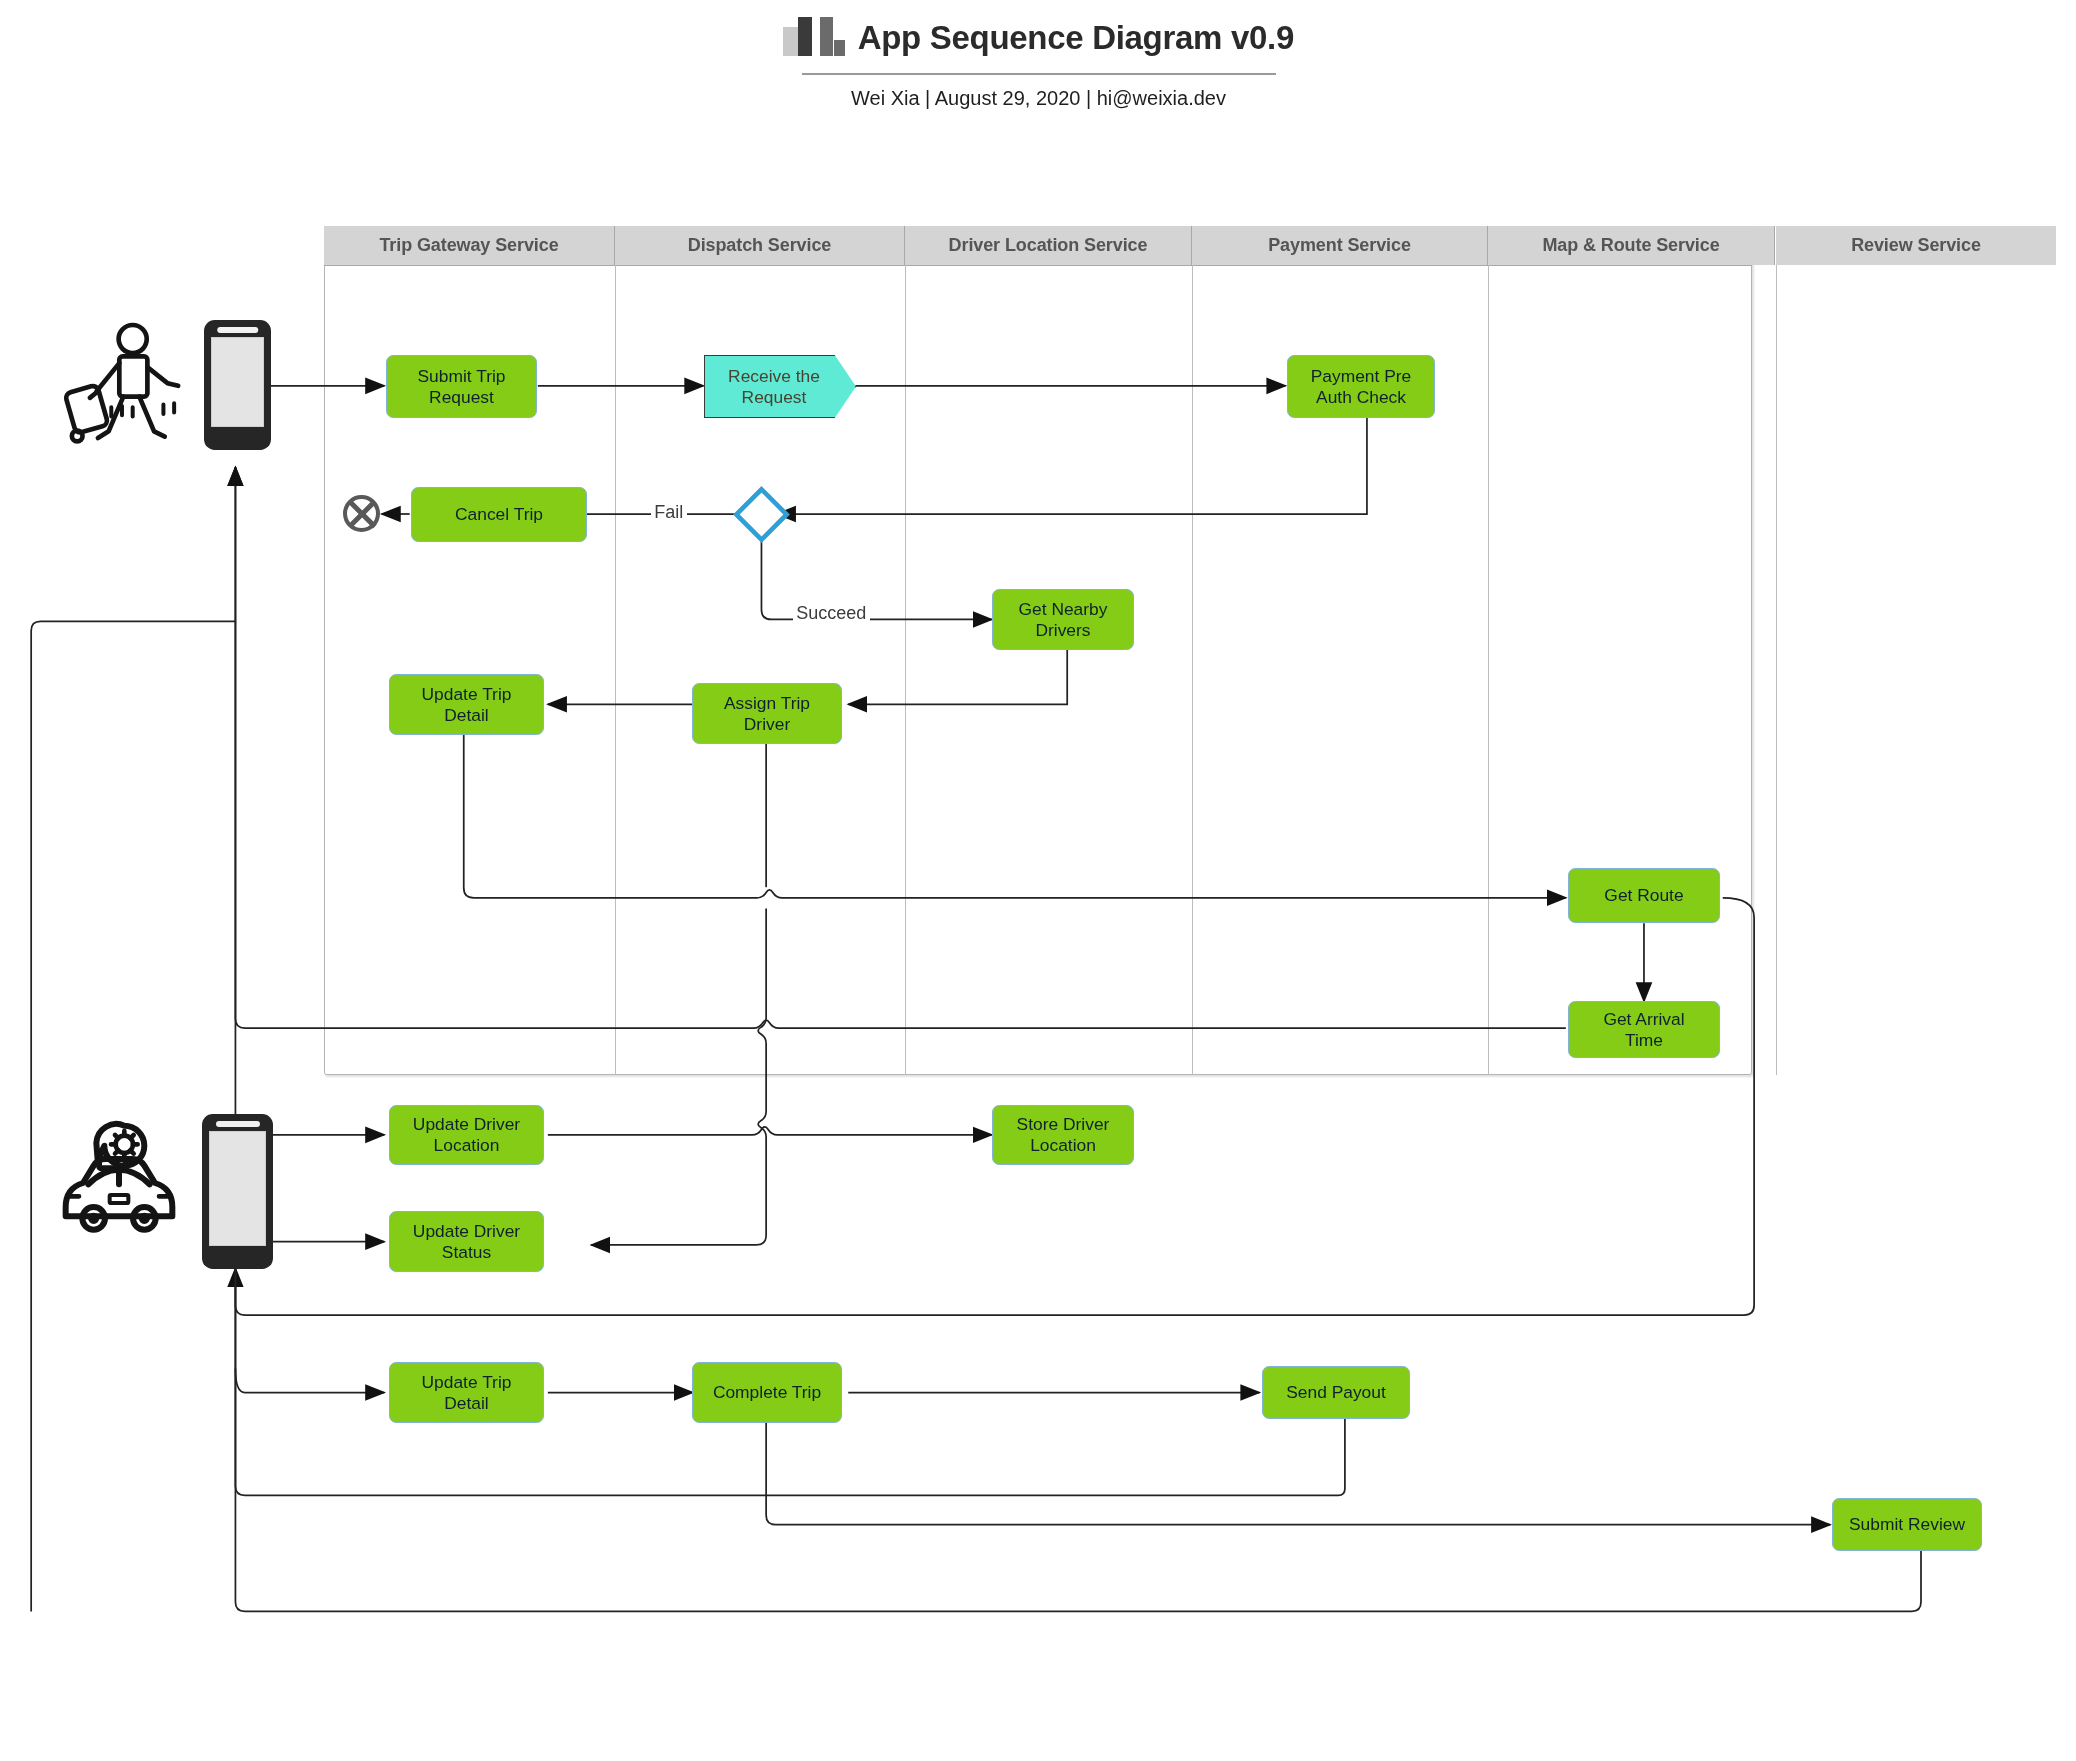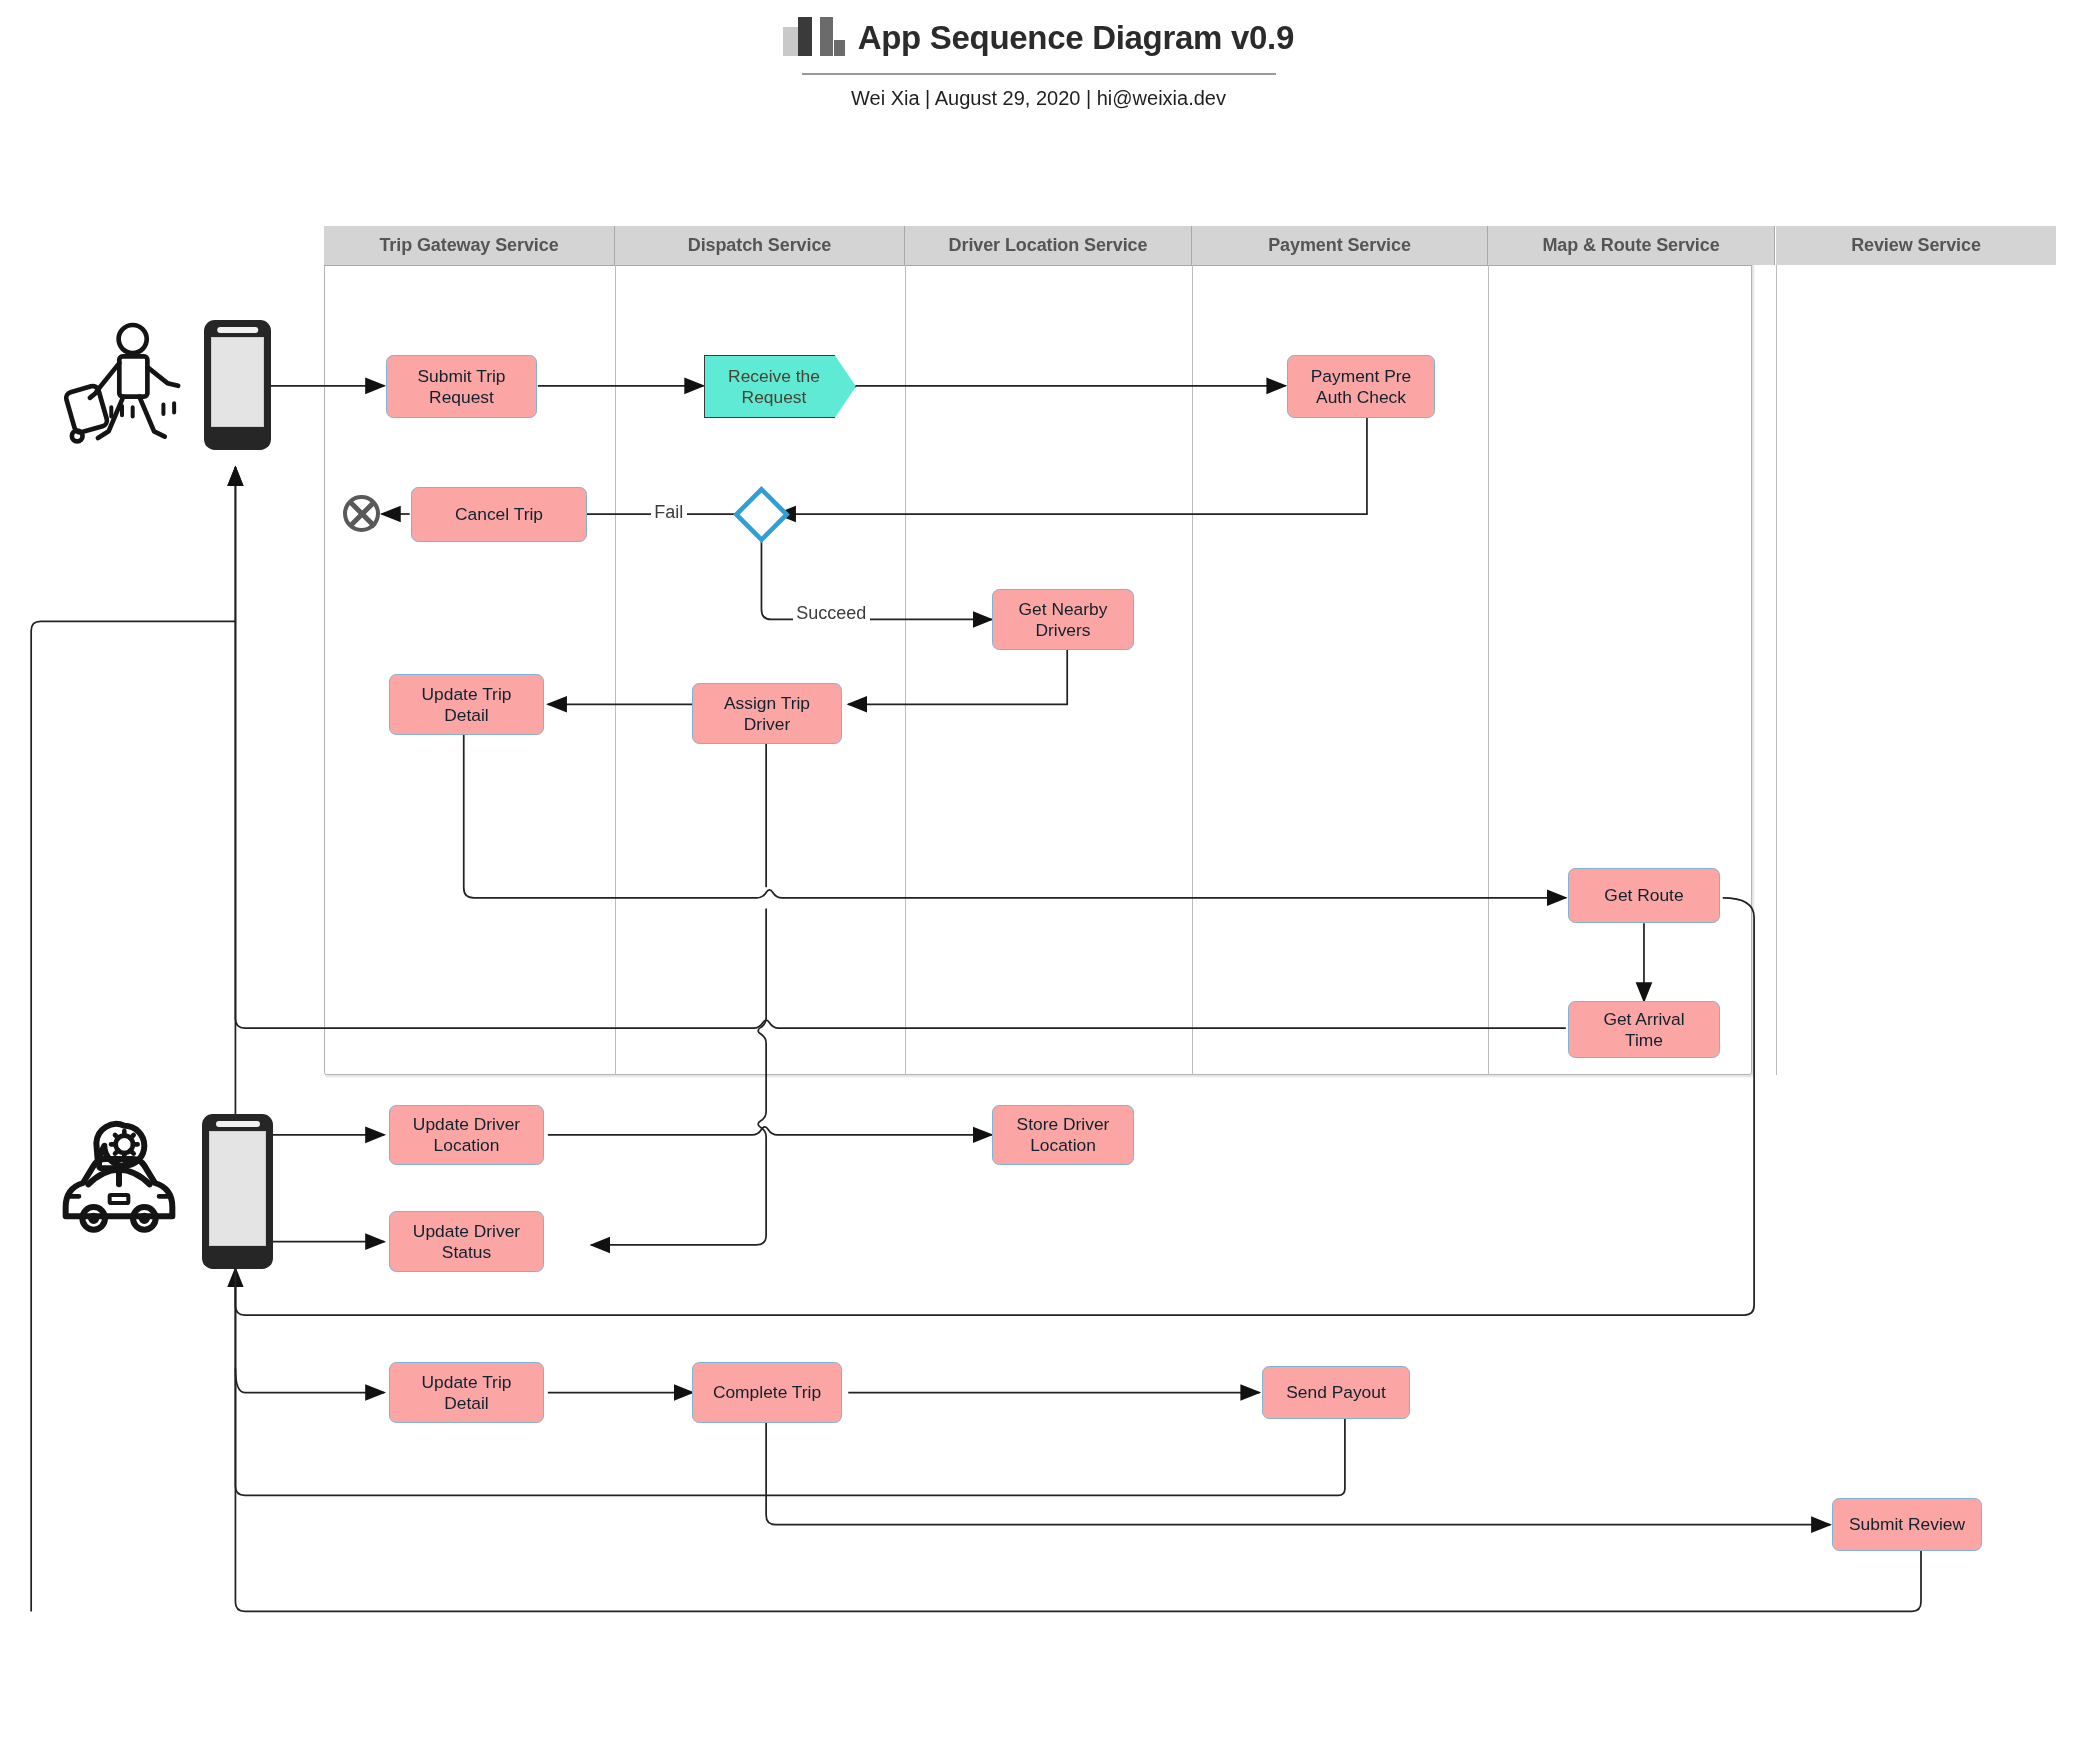"Submit Trip" .node { background: #fca5a5 -> #84cc16 }
